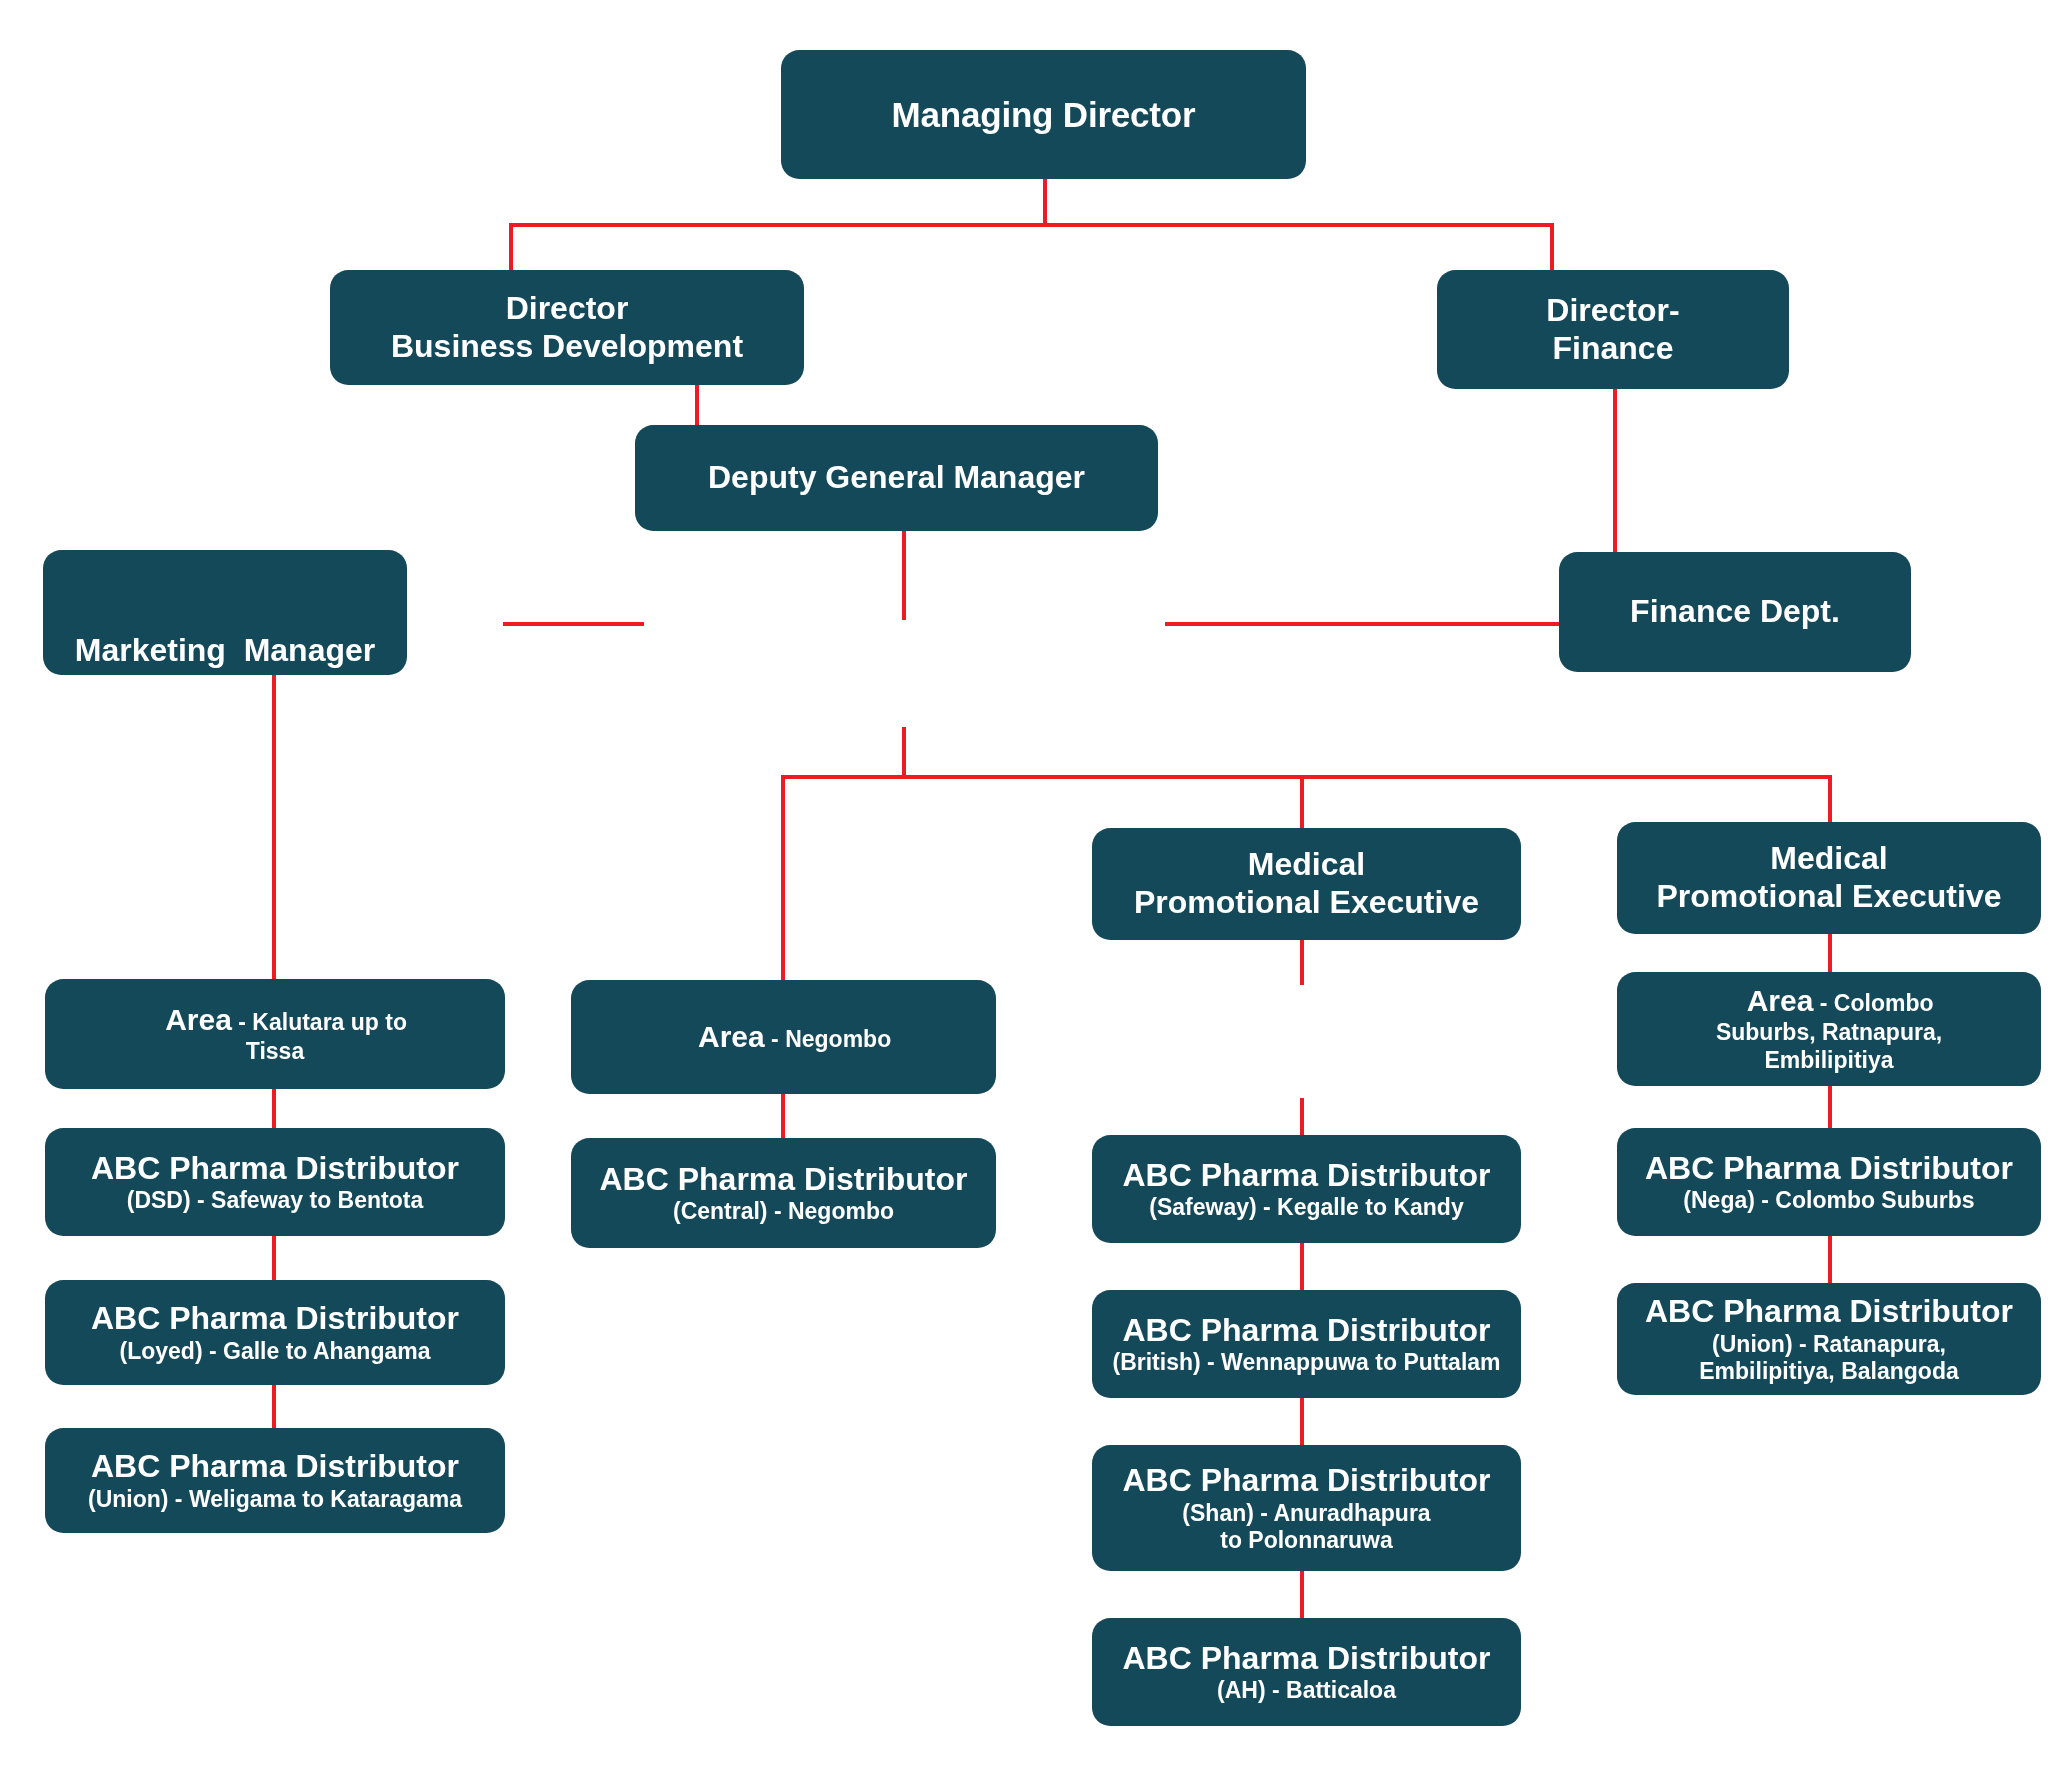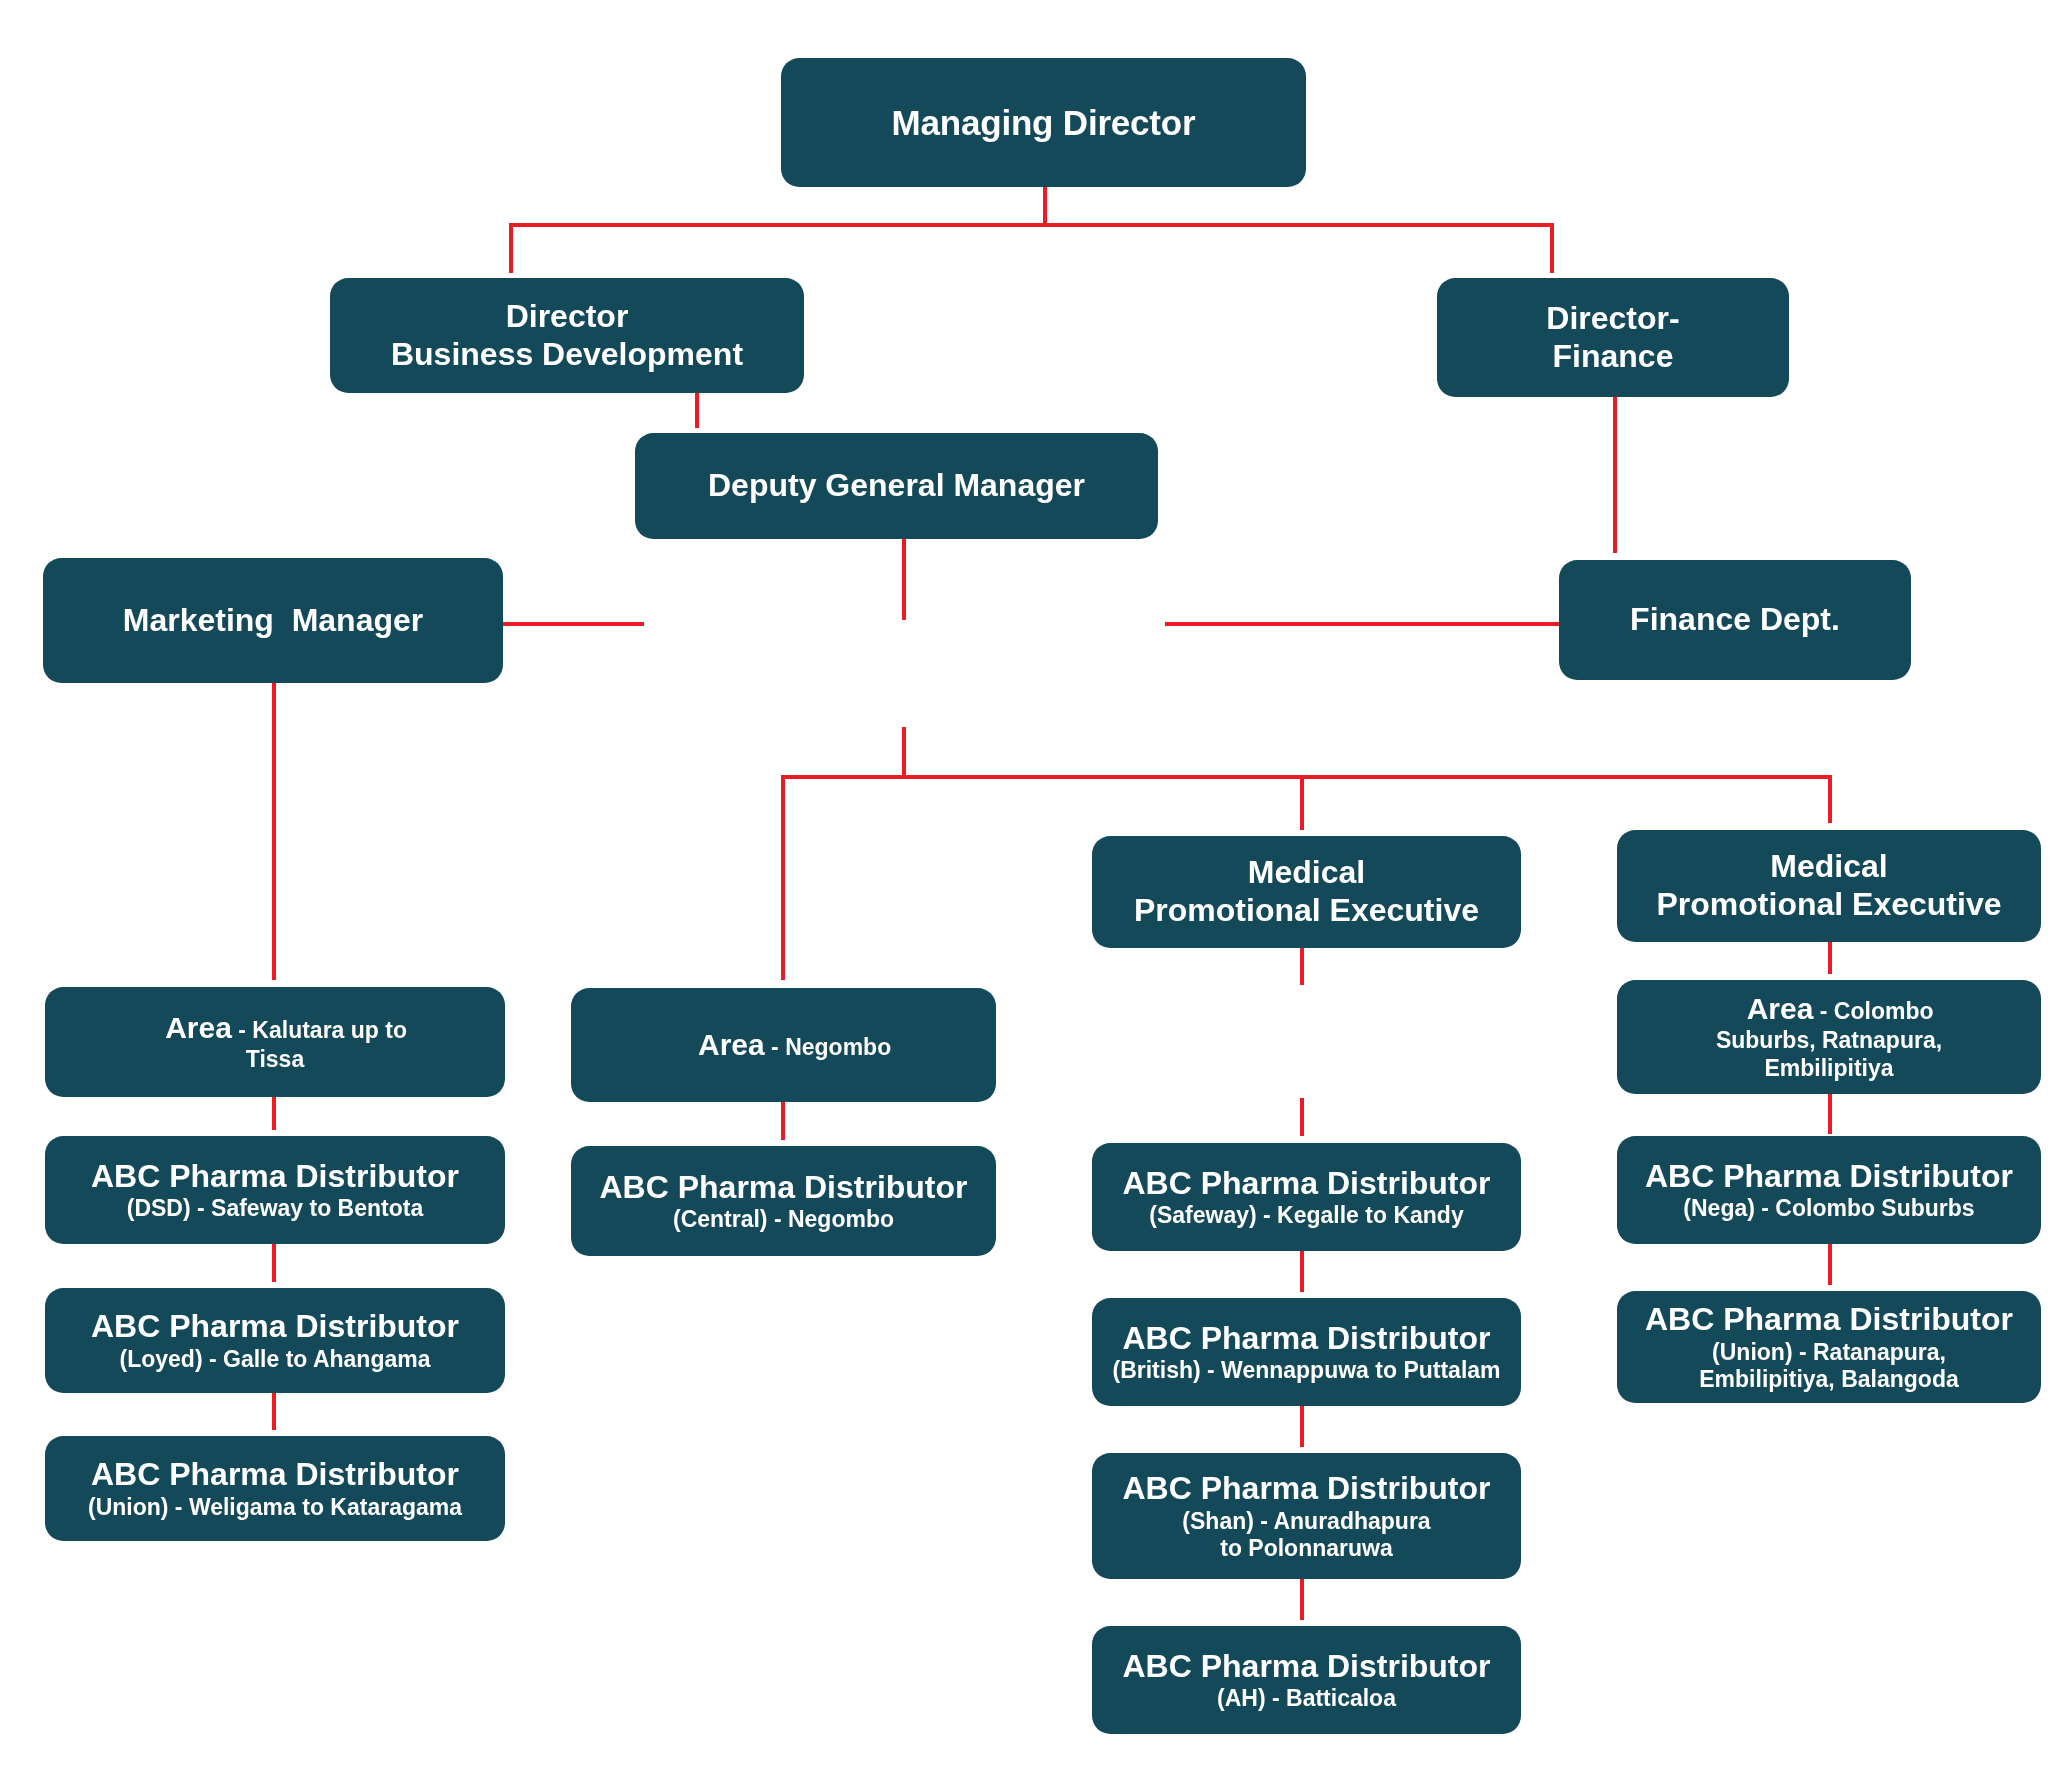"Managing Director" .node { margin-top: 8px -> none }
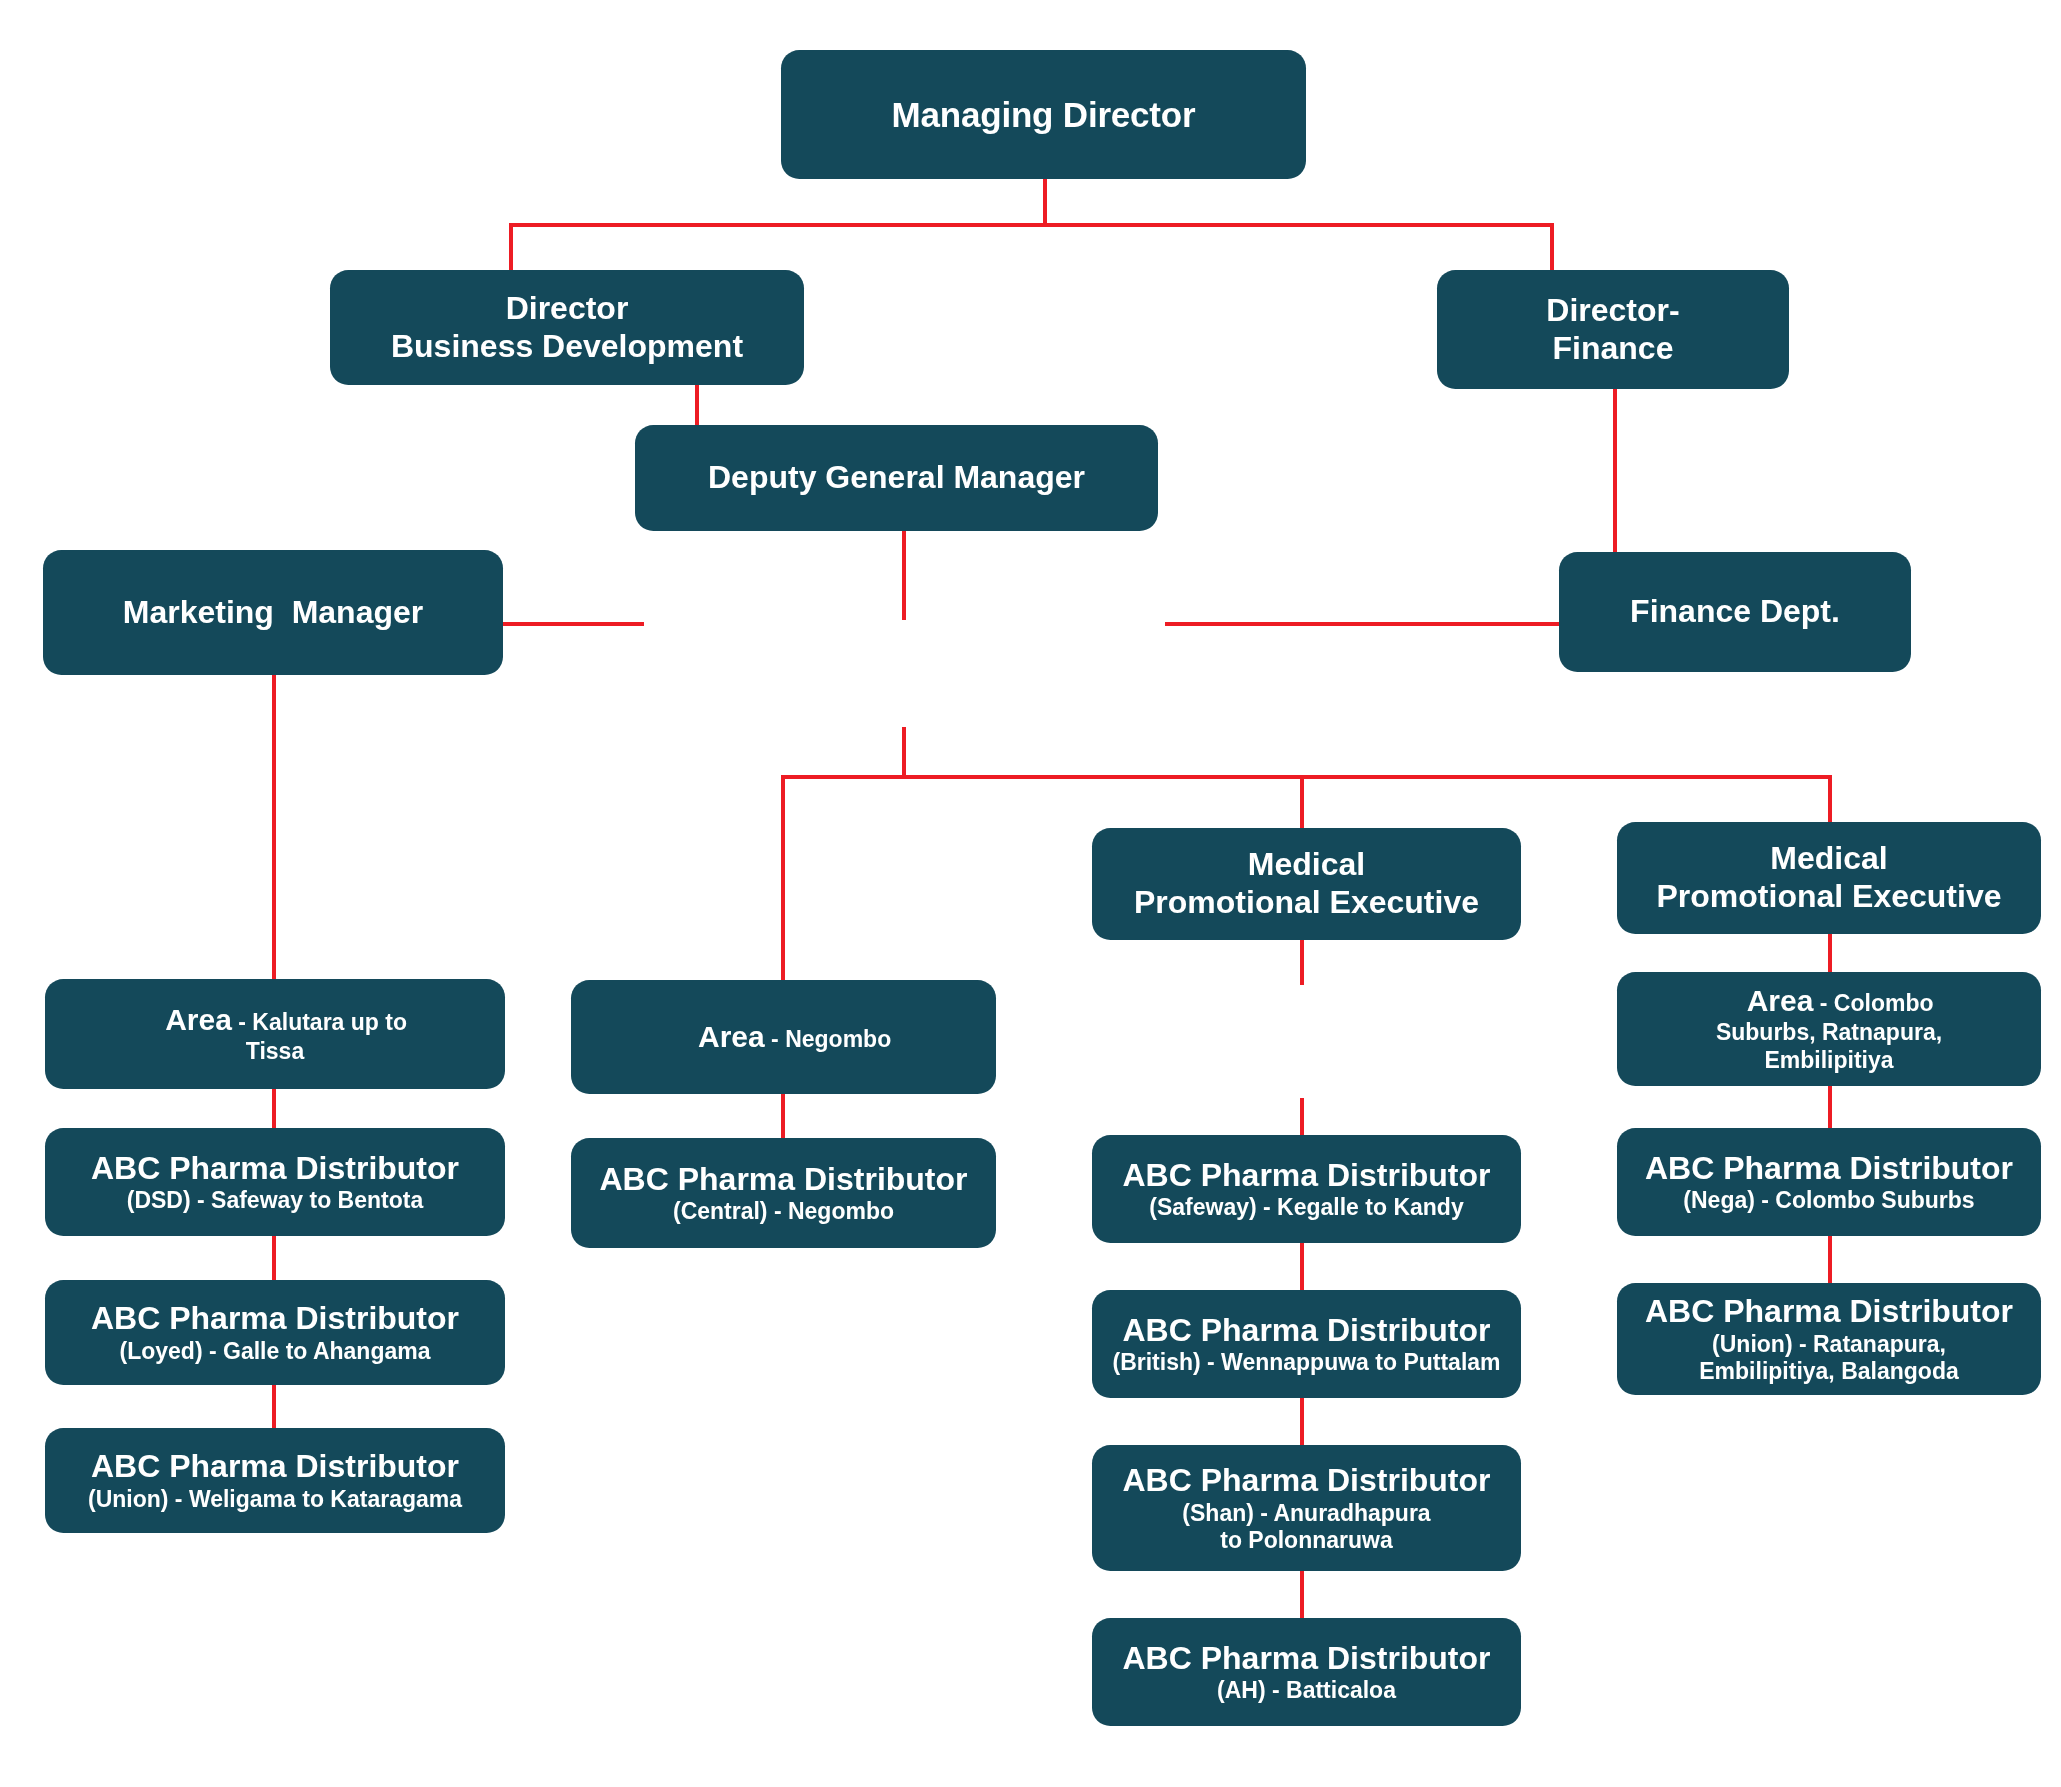"Marketing Manager" div.node { justify-content: none -> flex-end; width: 460px -> 364px }
